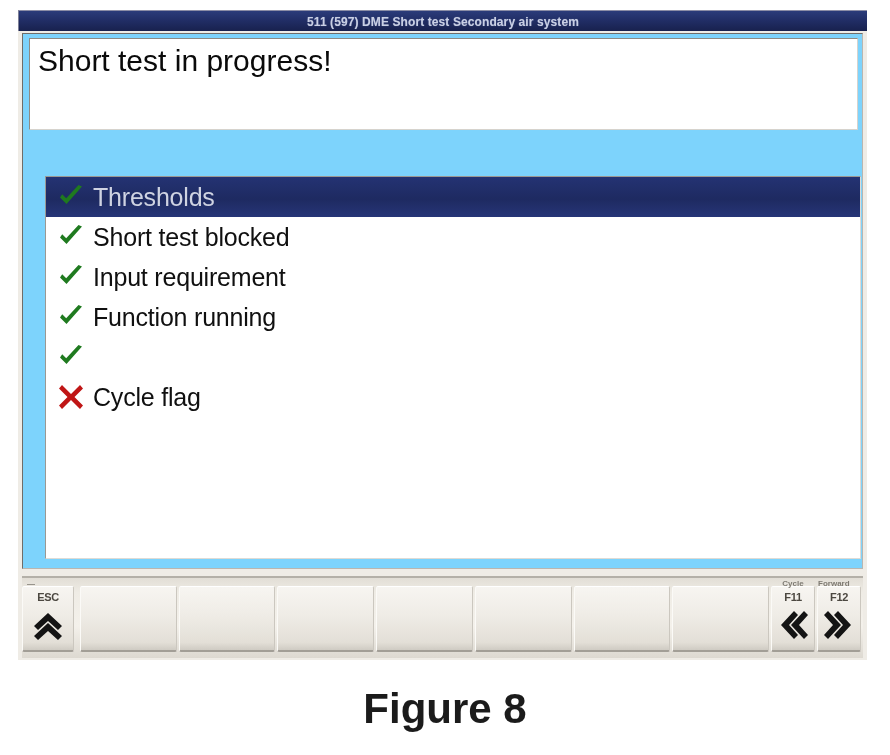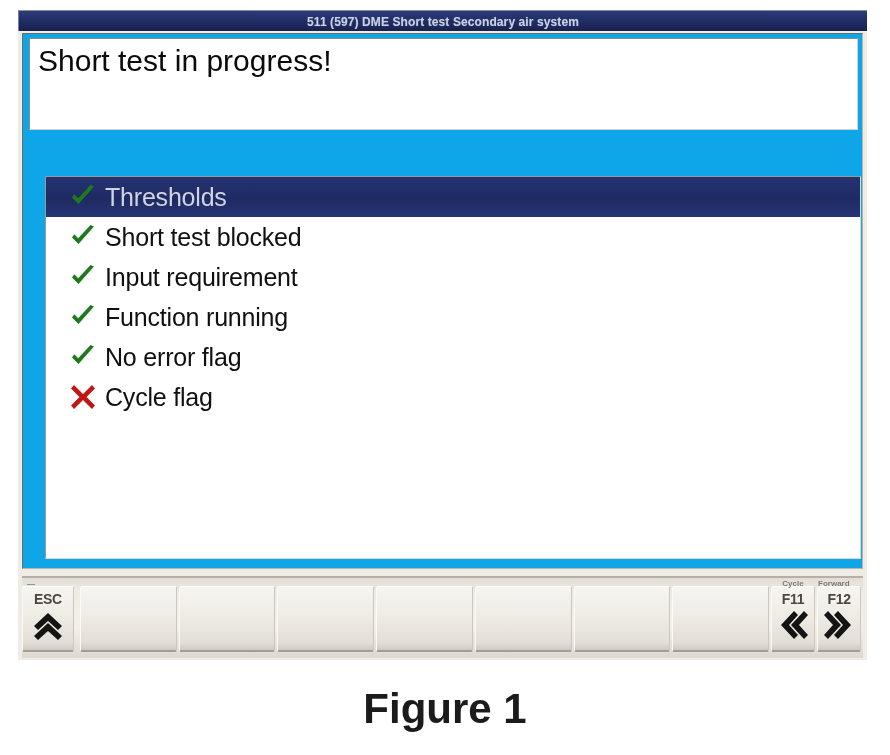"Short test in progress!" .window-frame { background: #0ea5e9 -> #7dd3fc }
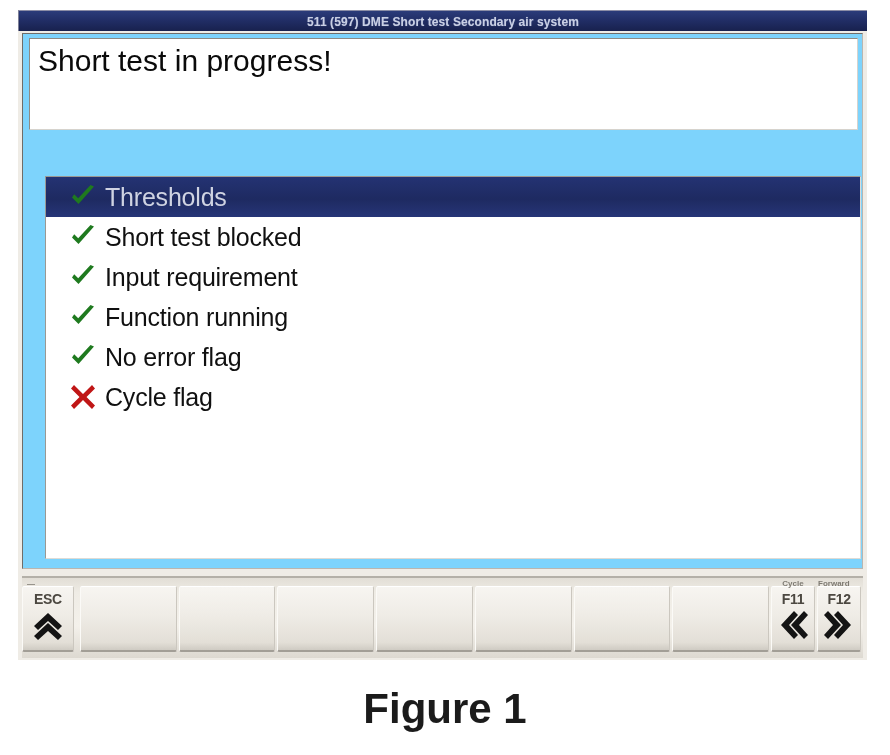"Thresholds" .list-row { padding-left: 15px -> 3px }
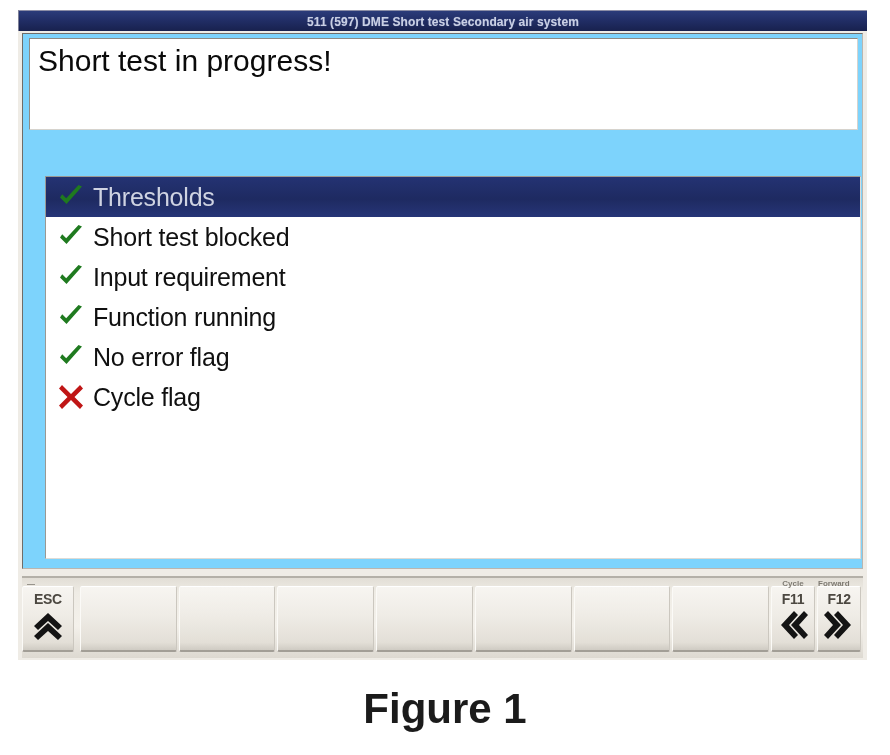"No error flag" span.row-label { html: <span>No error flag</span> -> none }
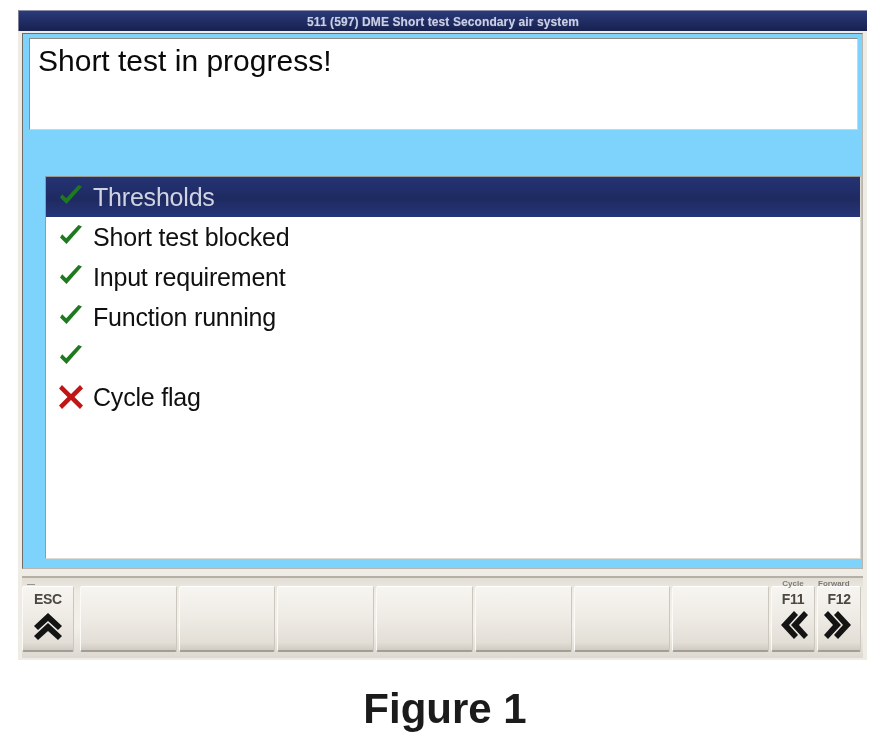"ESC" .tbtn-key { font-size: 14px -> 11px }
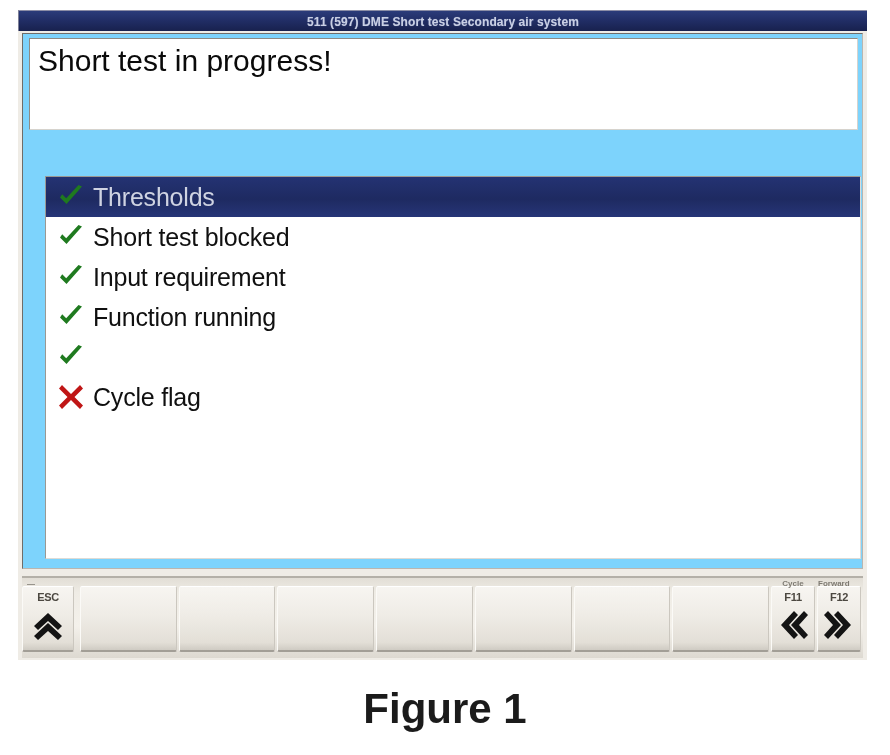"Figure 1" div.figure-caption { text: 1 -> 8 }
